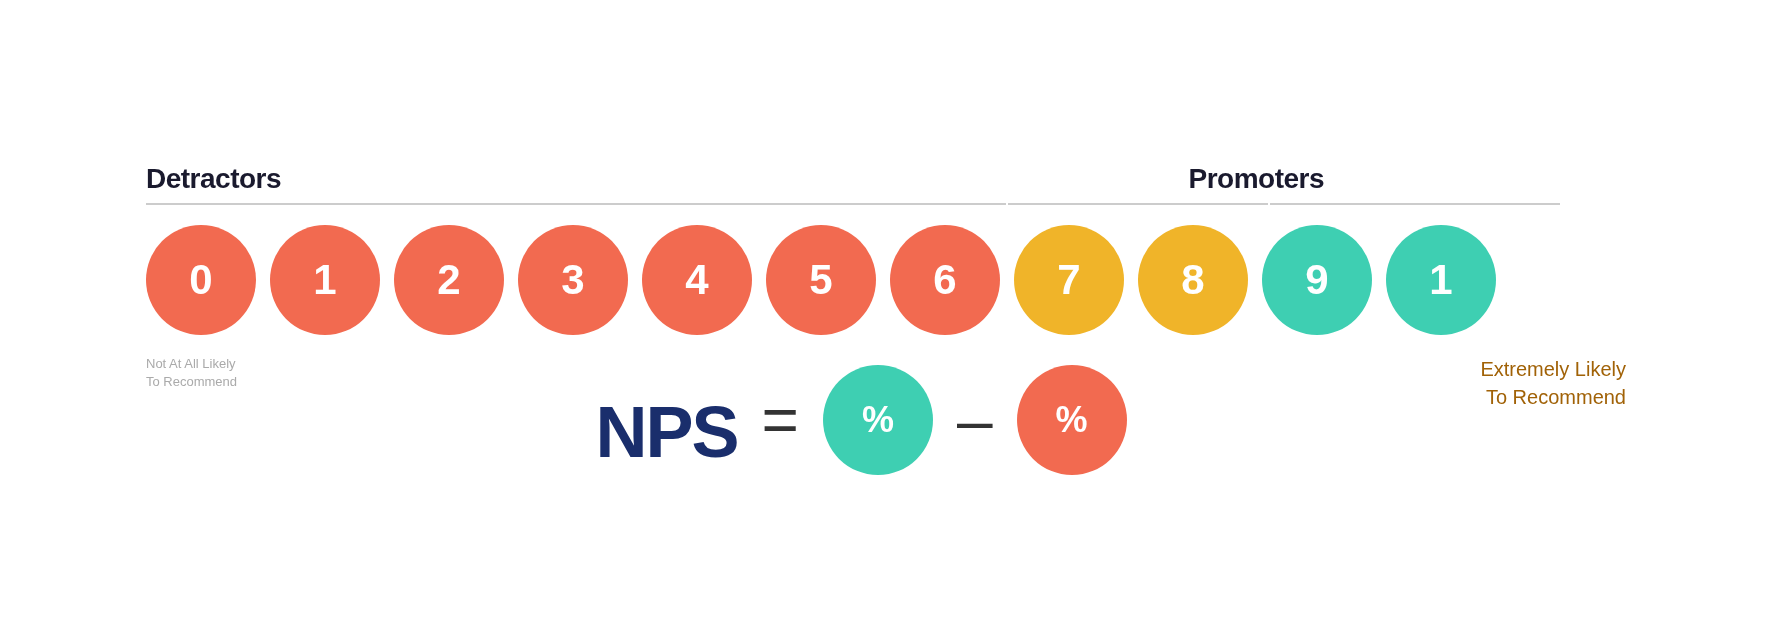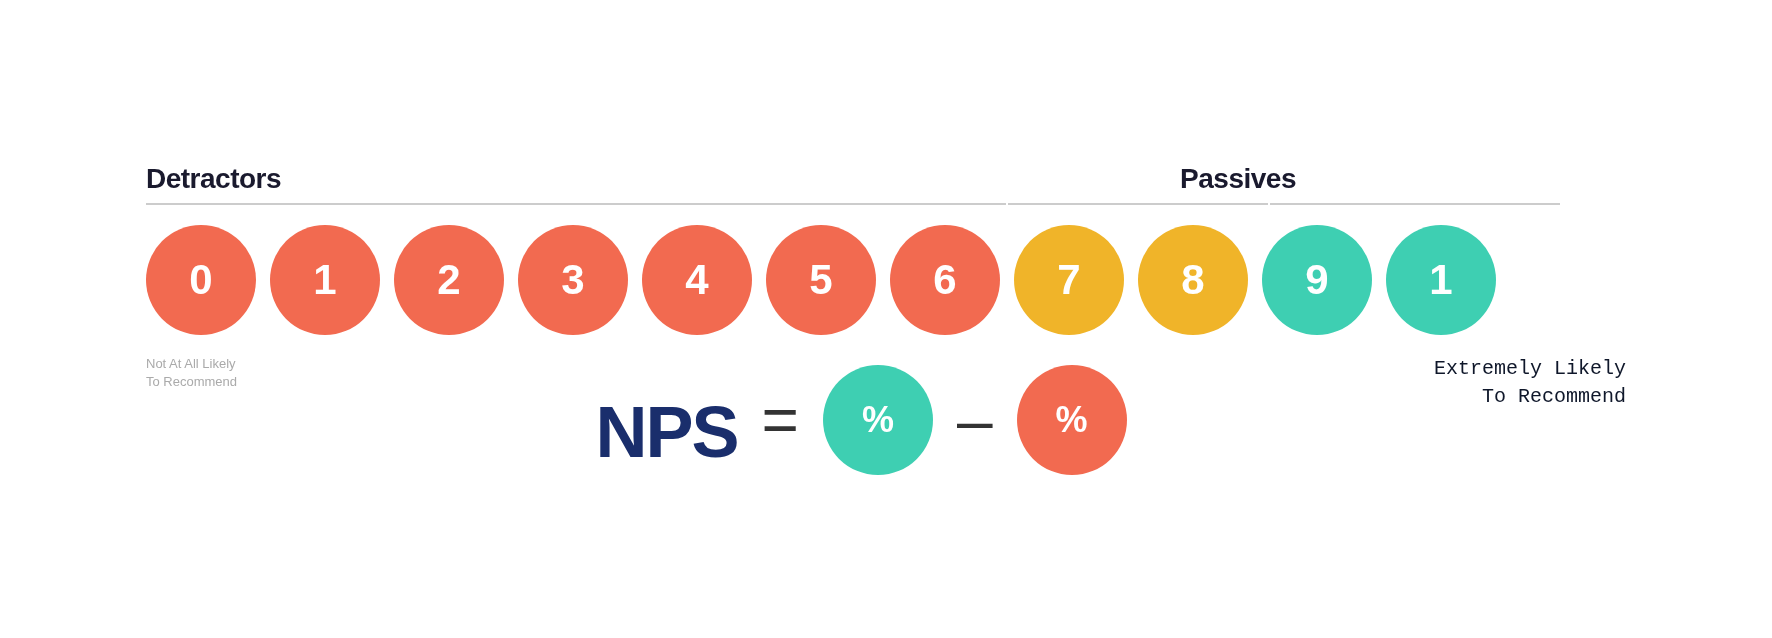"Detractors" .category-headers { gap: none -> 28px }
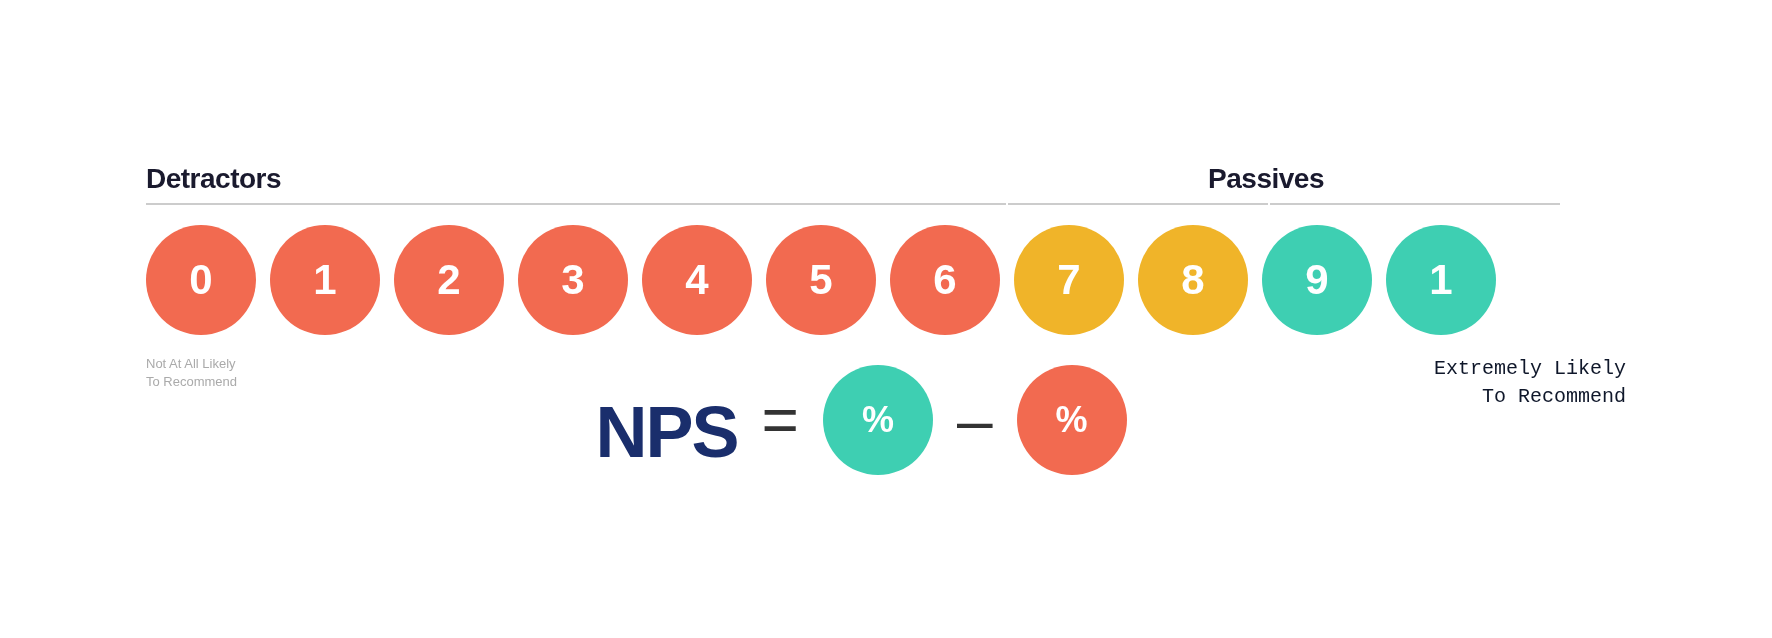"Passives" span.category-label { text: Passives -> Promoters }
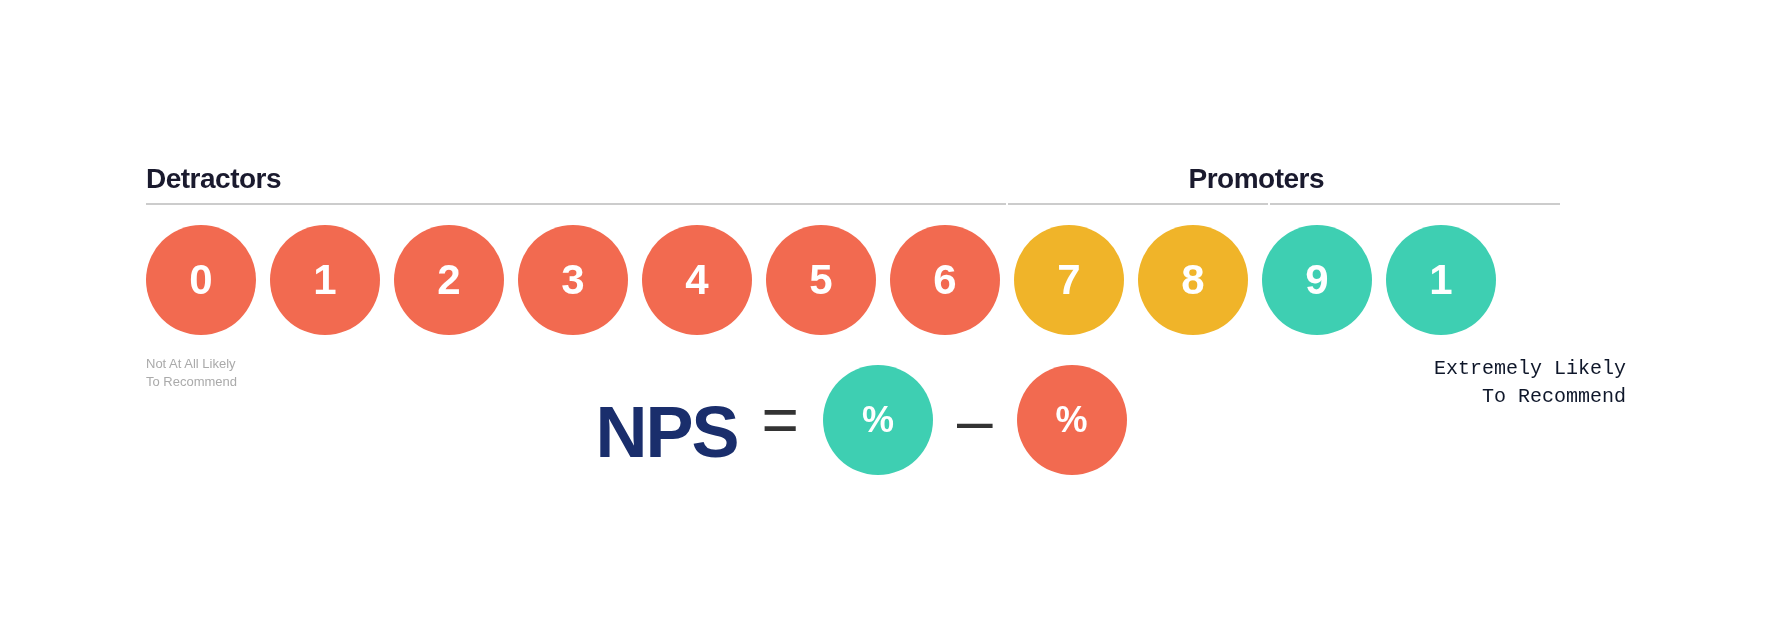"Extremely Likely" .label-extremely-likely { color: #0f172a -> #a16207; font-family: Liberation Mono, monospace -> none }
